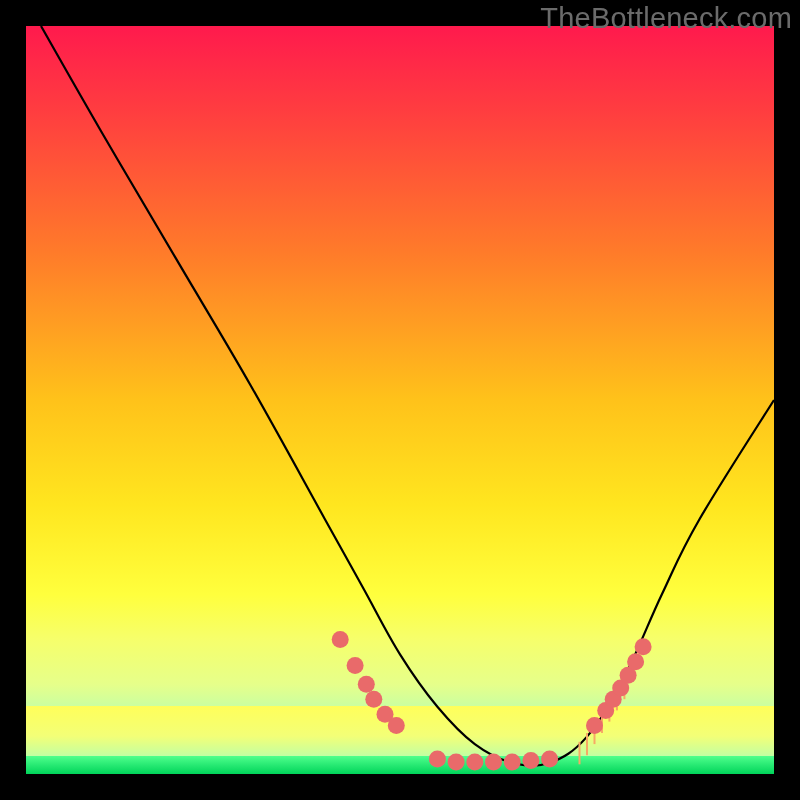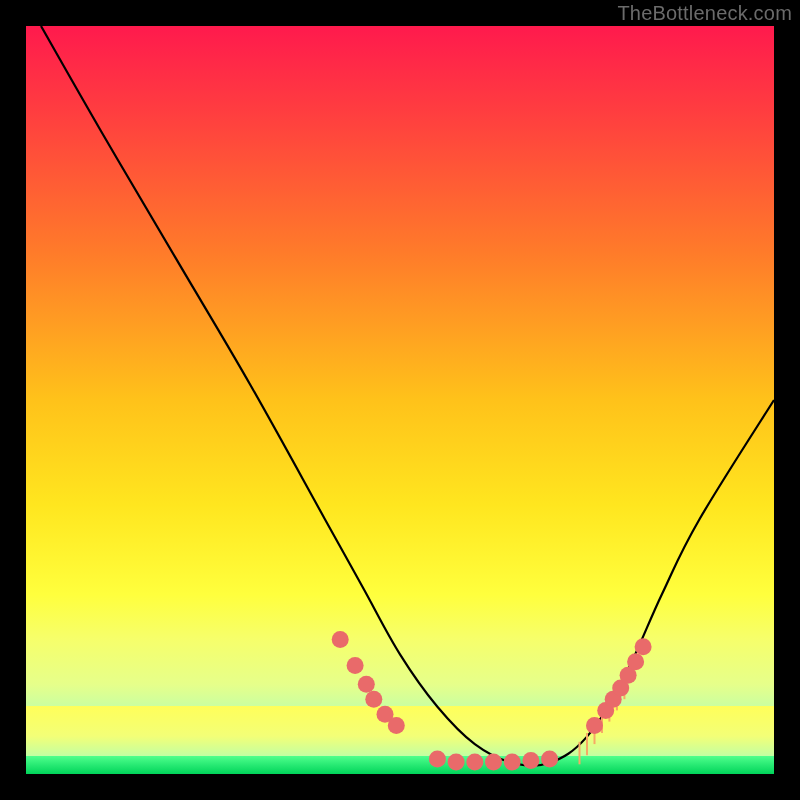"TheBottleneck.com" .watermark { font-size: 20px -> 29px }
